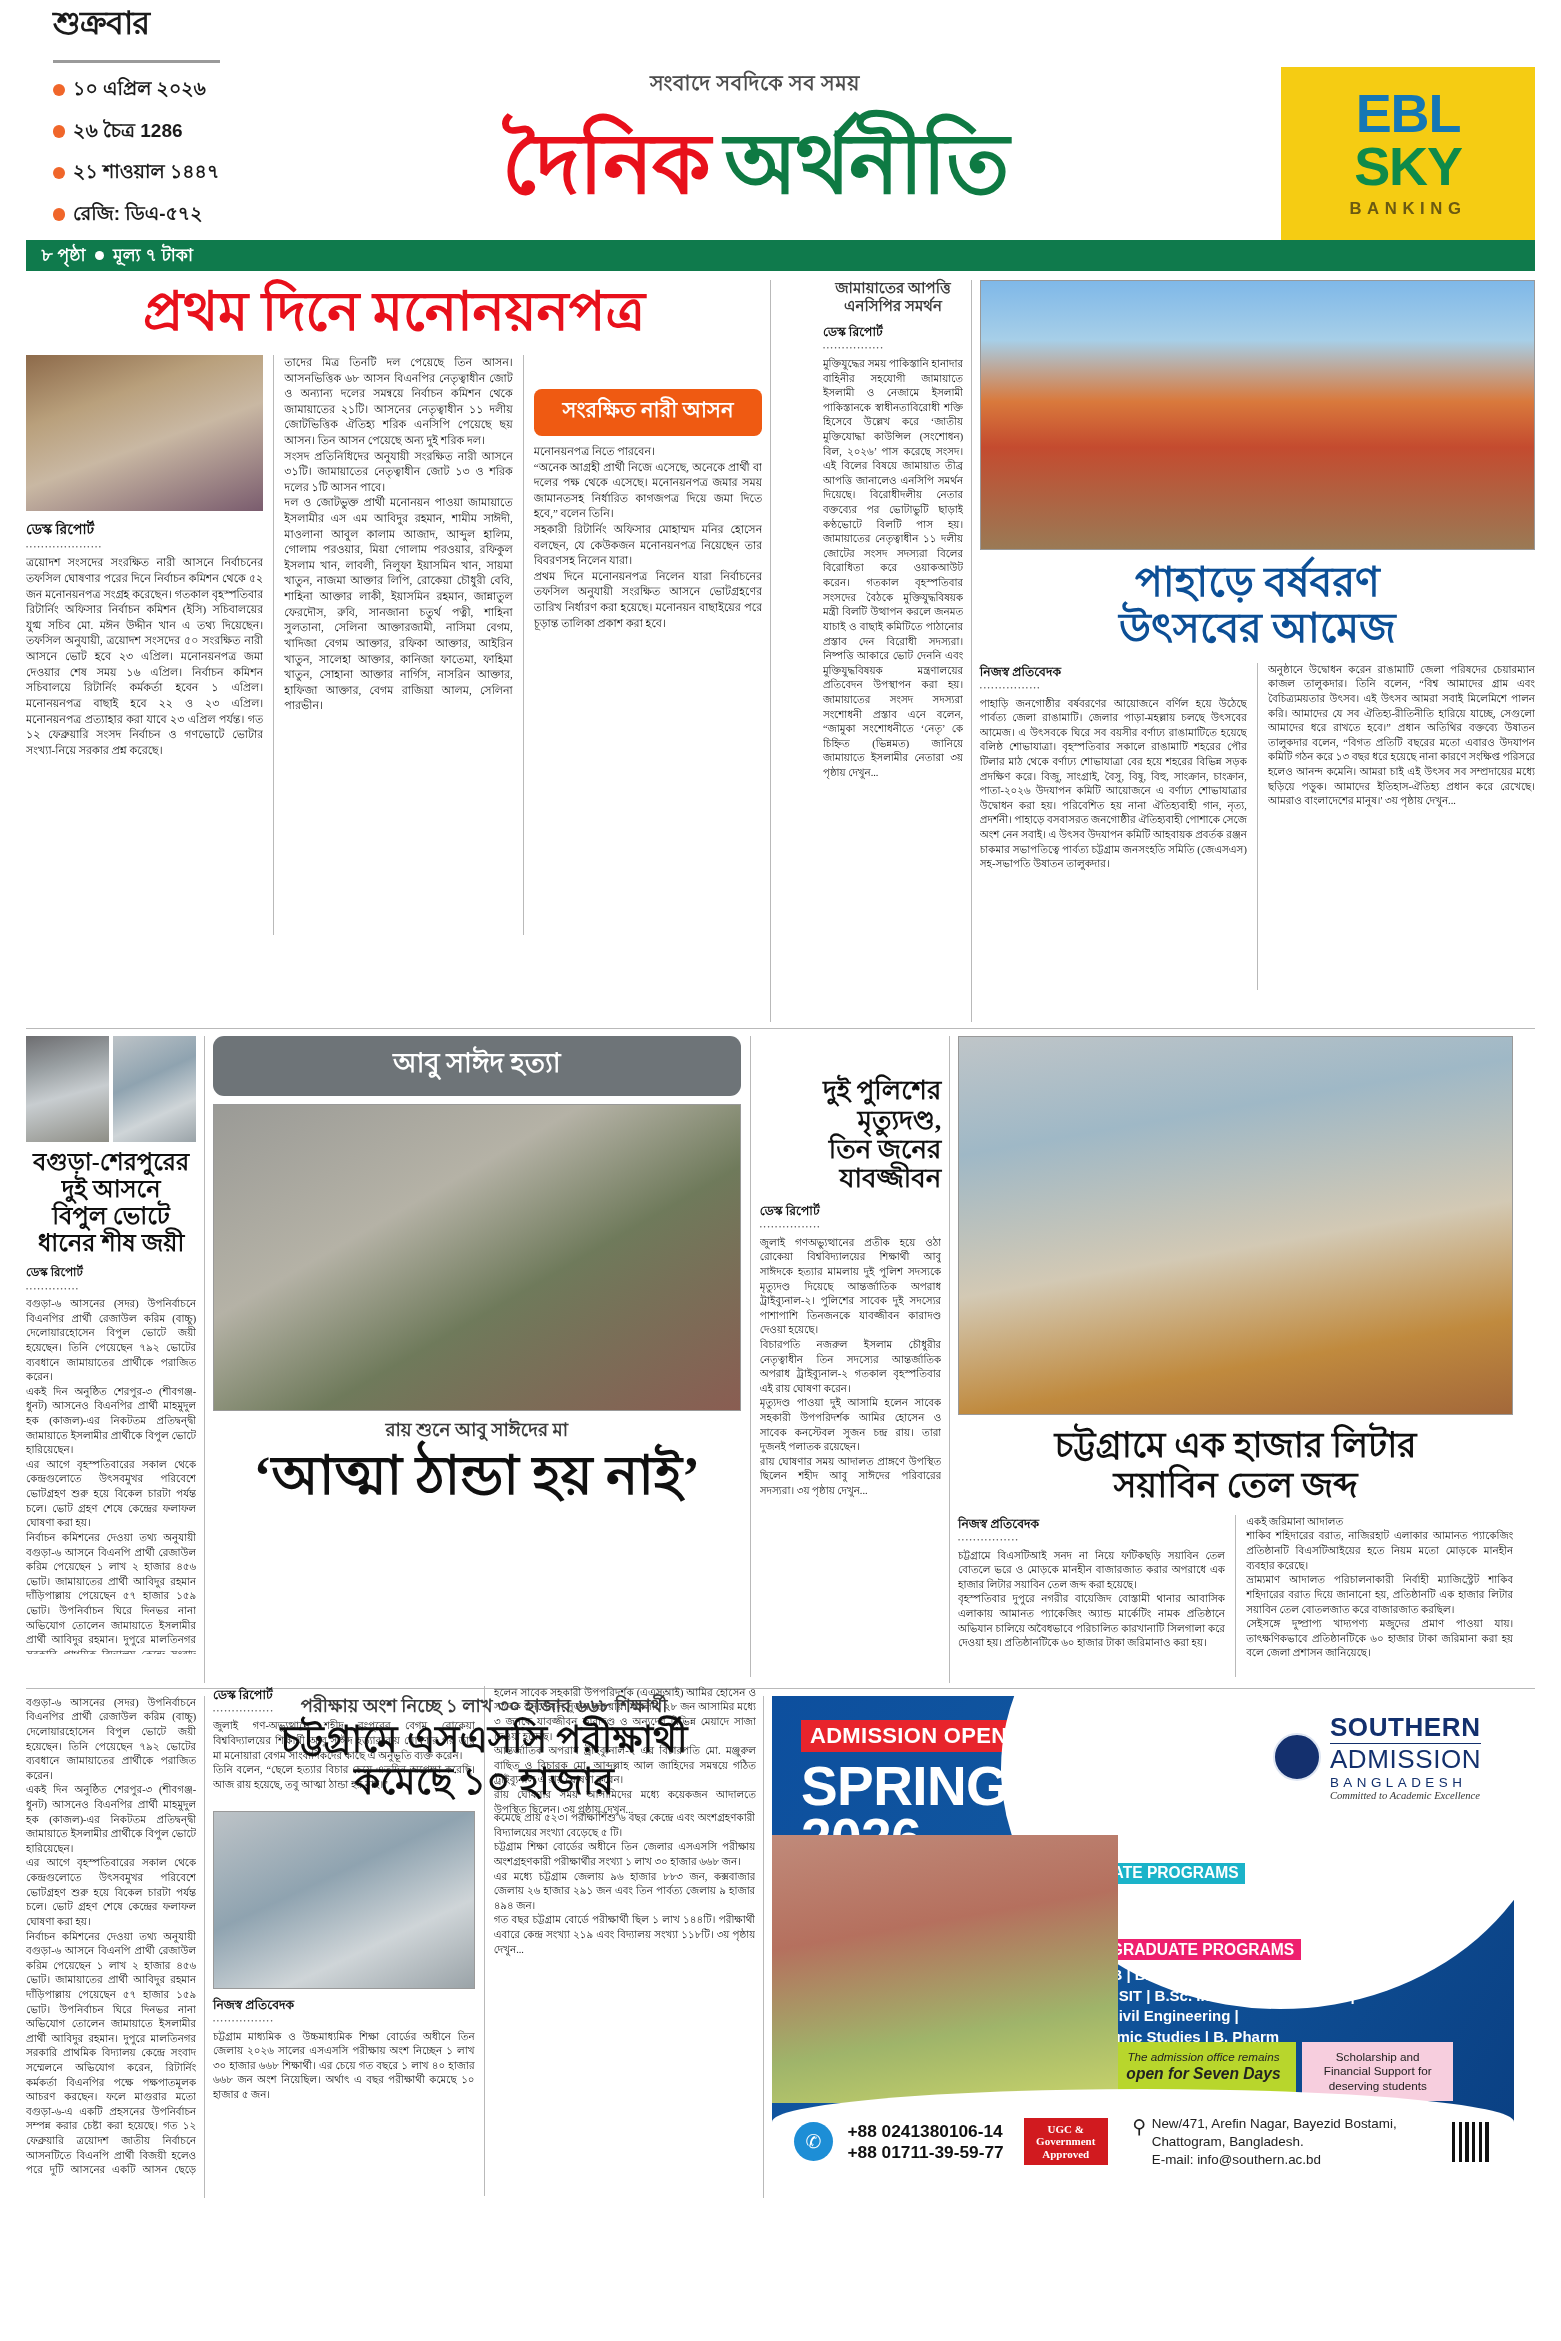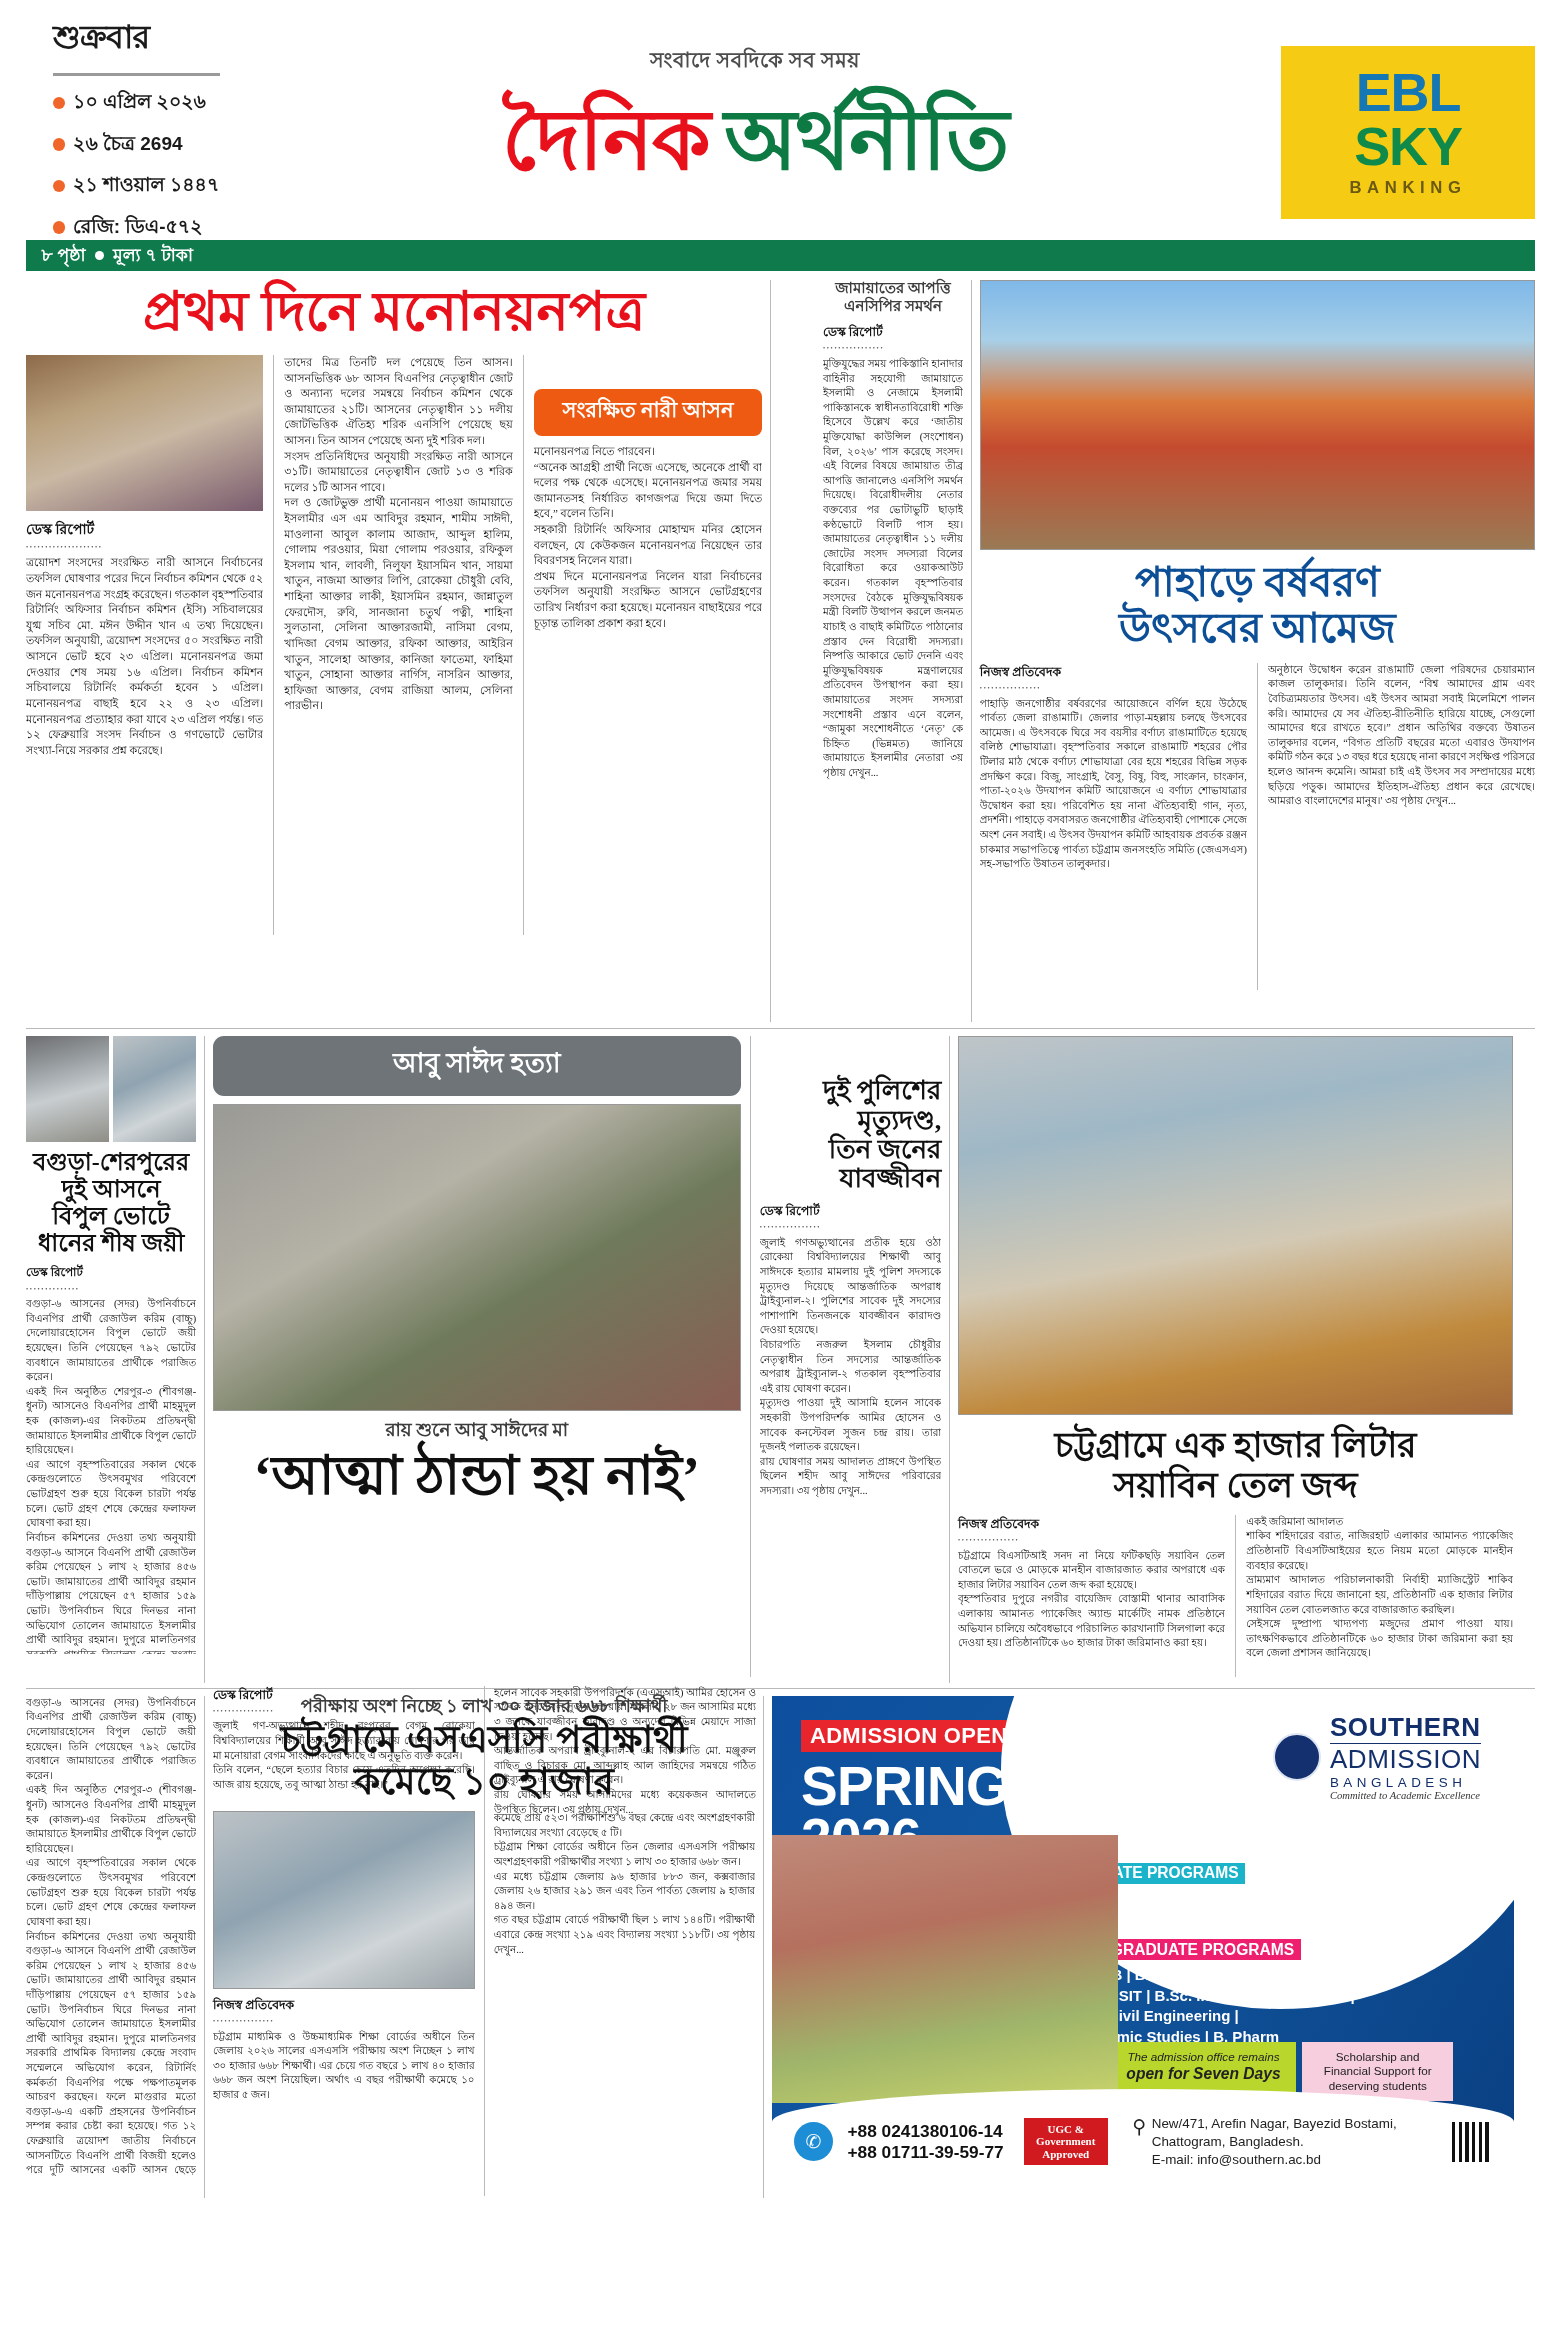"শুক্রবার" .masthead { align-items: center -> flex-end }
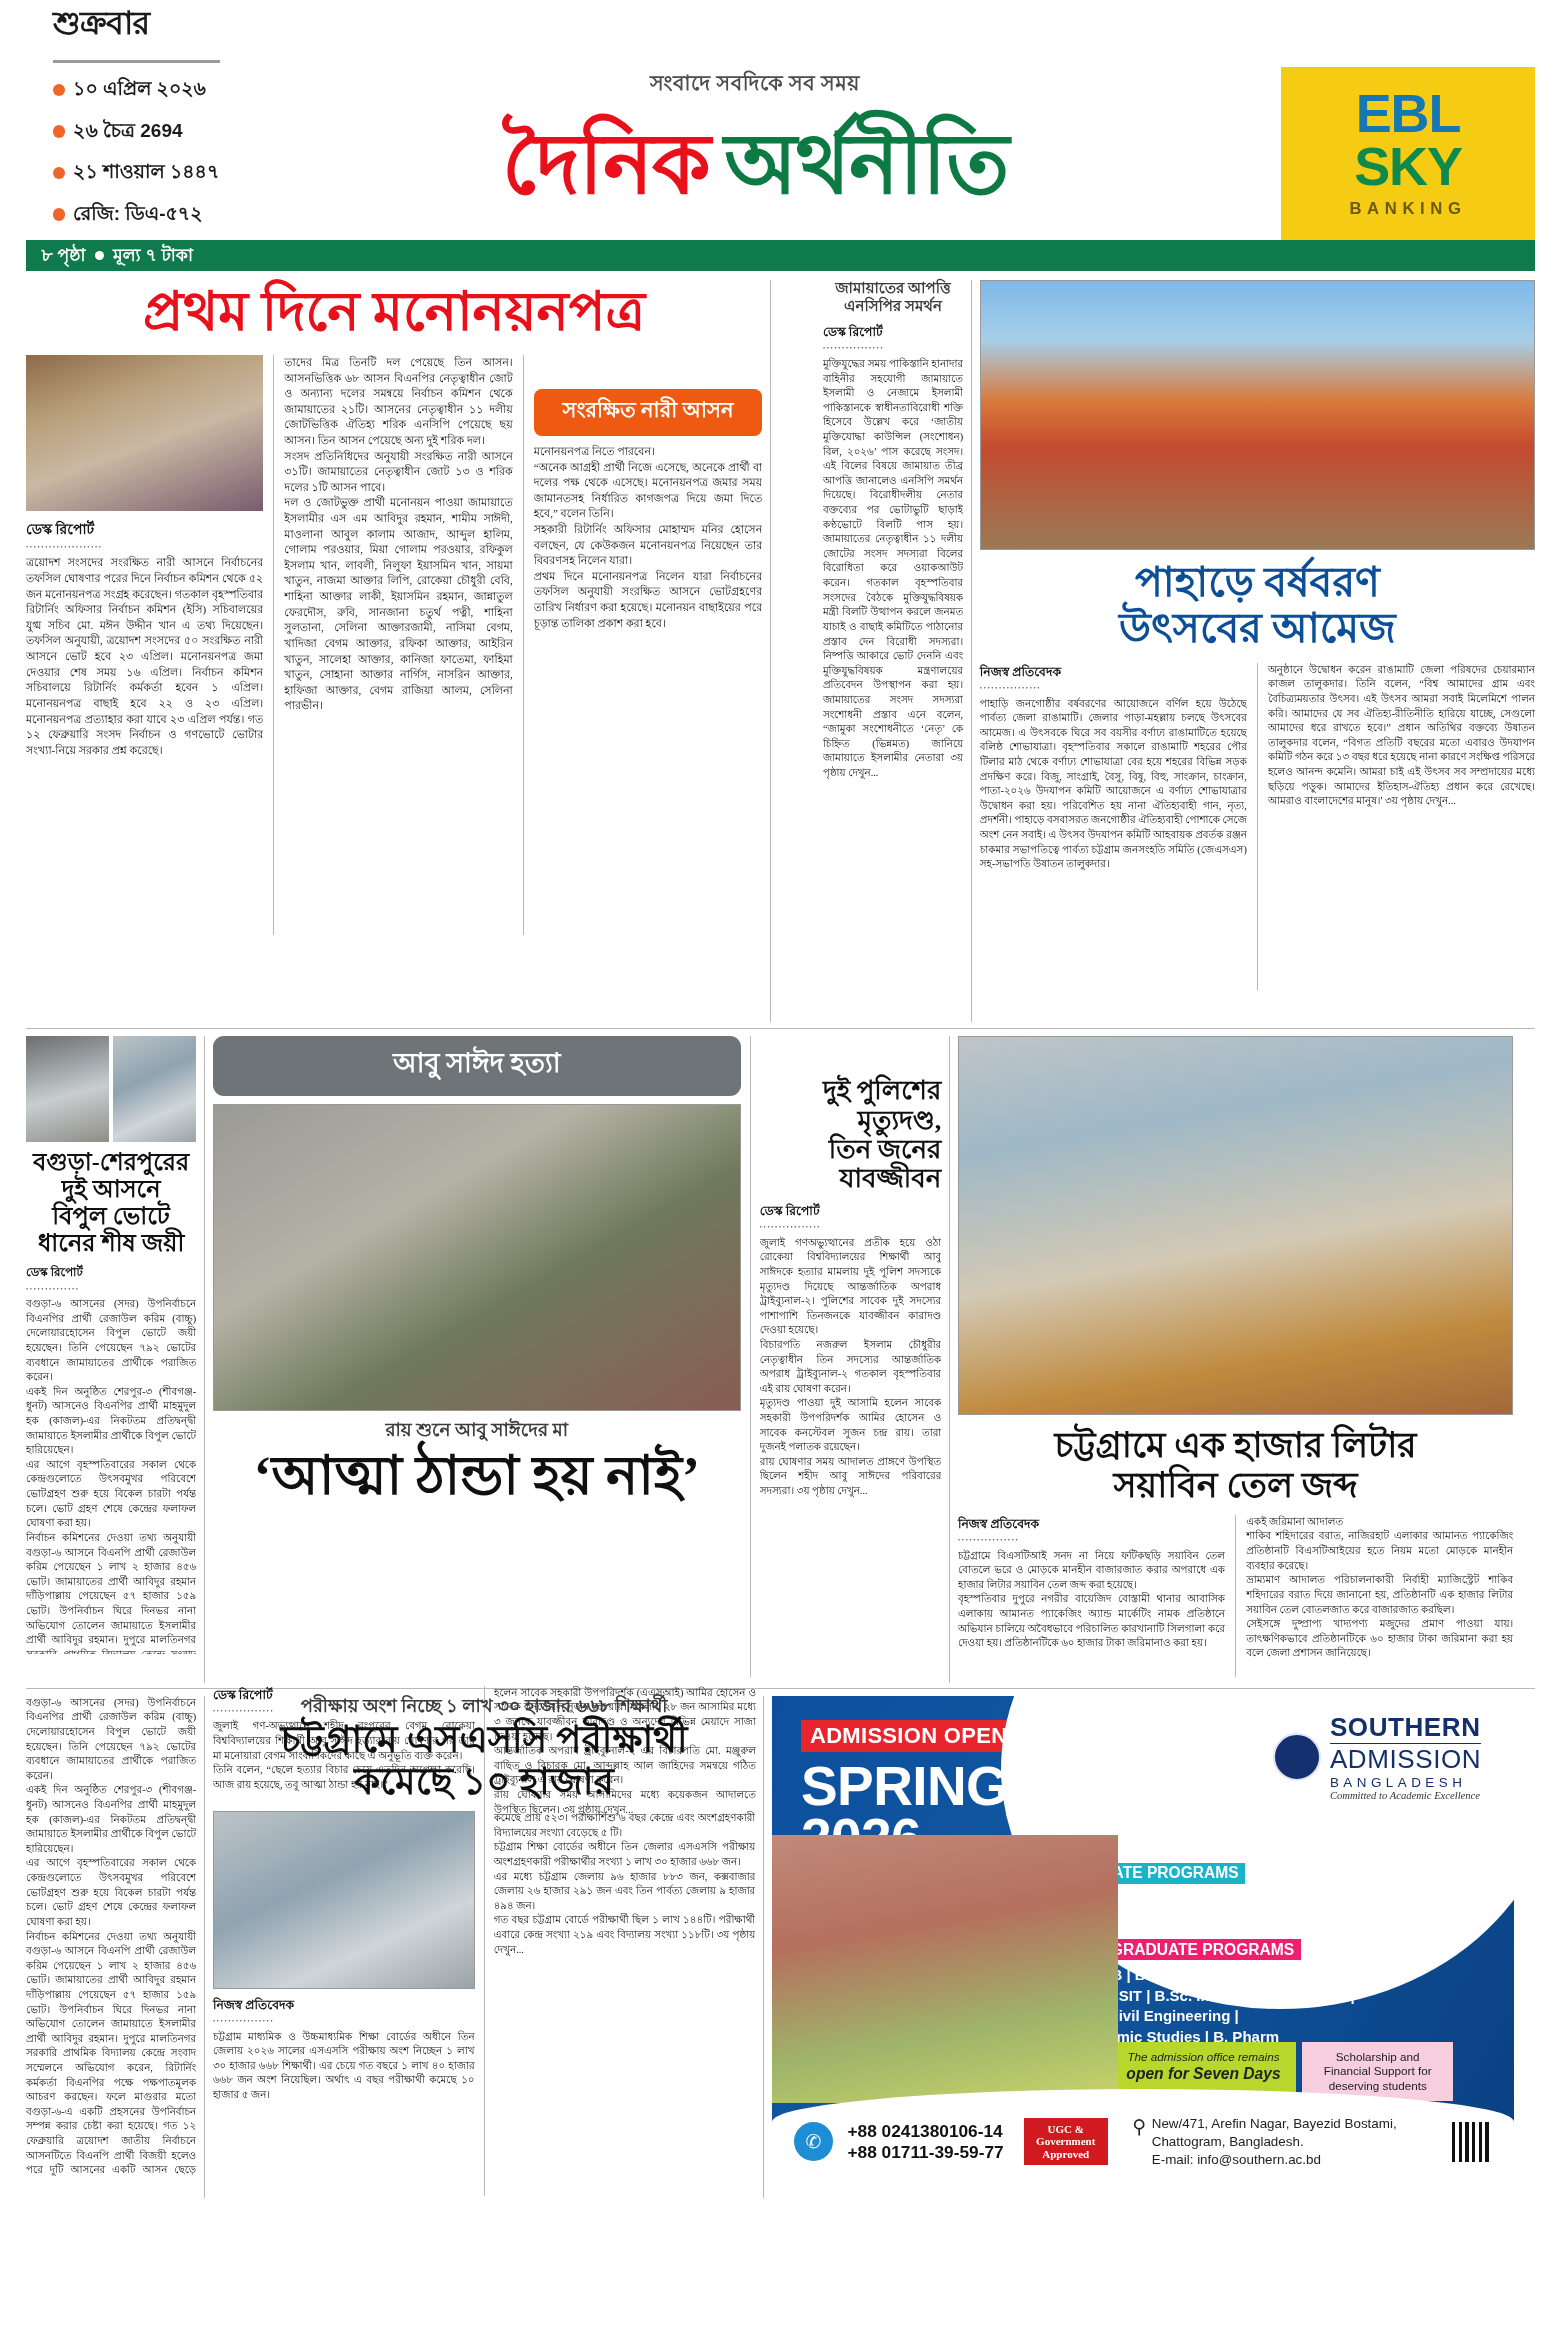"২৬ চৈত্র 2694" span { text: 2694 -> 1286 }
